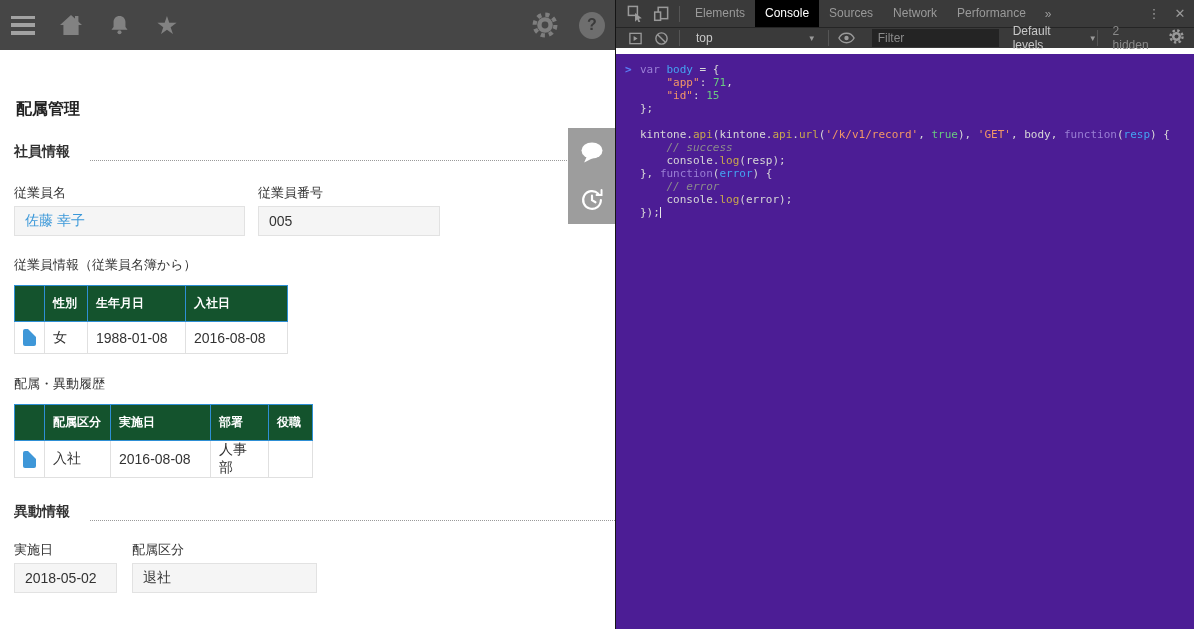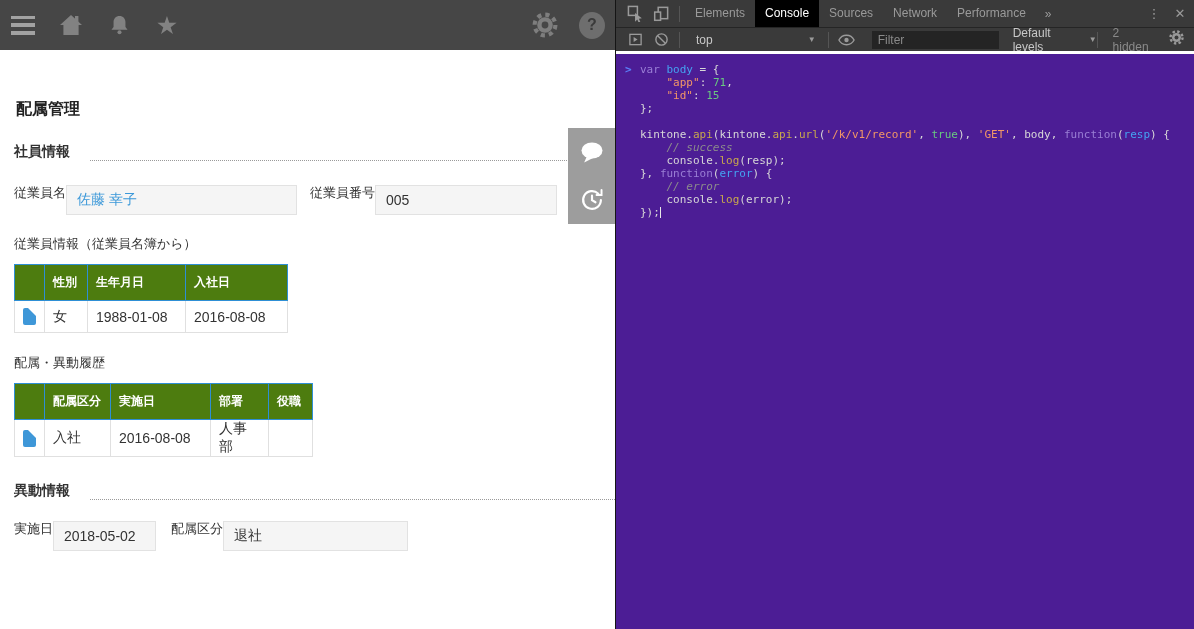"top" .dt-toolbar { border-bottom: 3px solid #ffffff -> 6px solid #ffffff }
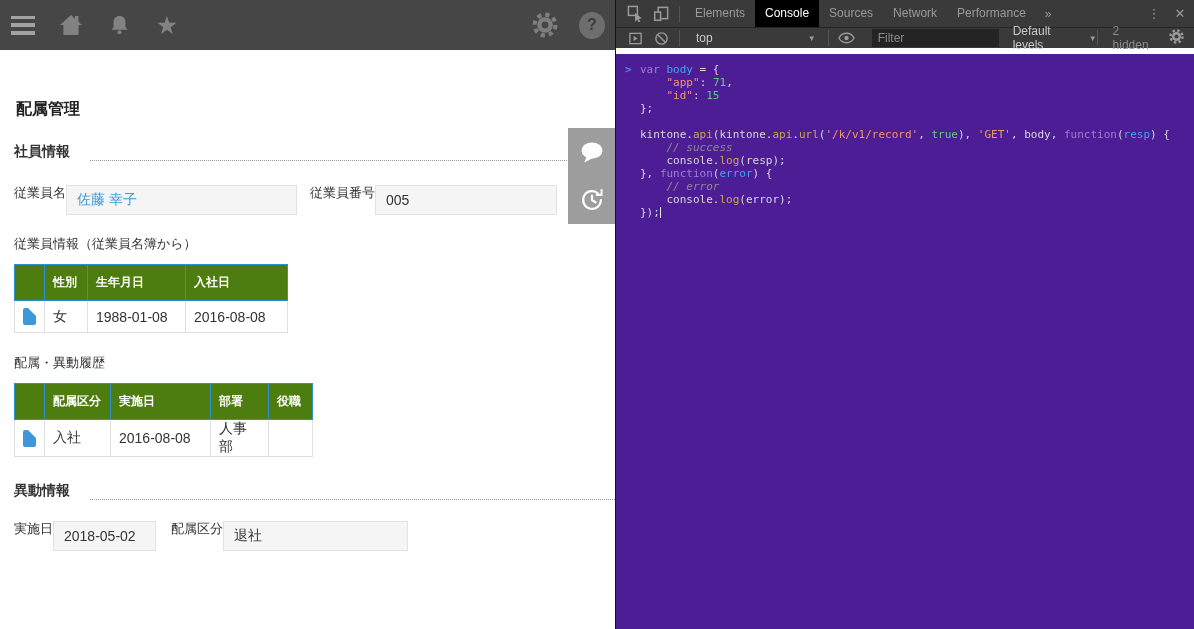"従業員名" .field { flex-direction: row -> column }
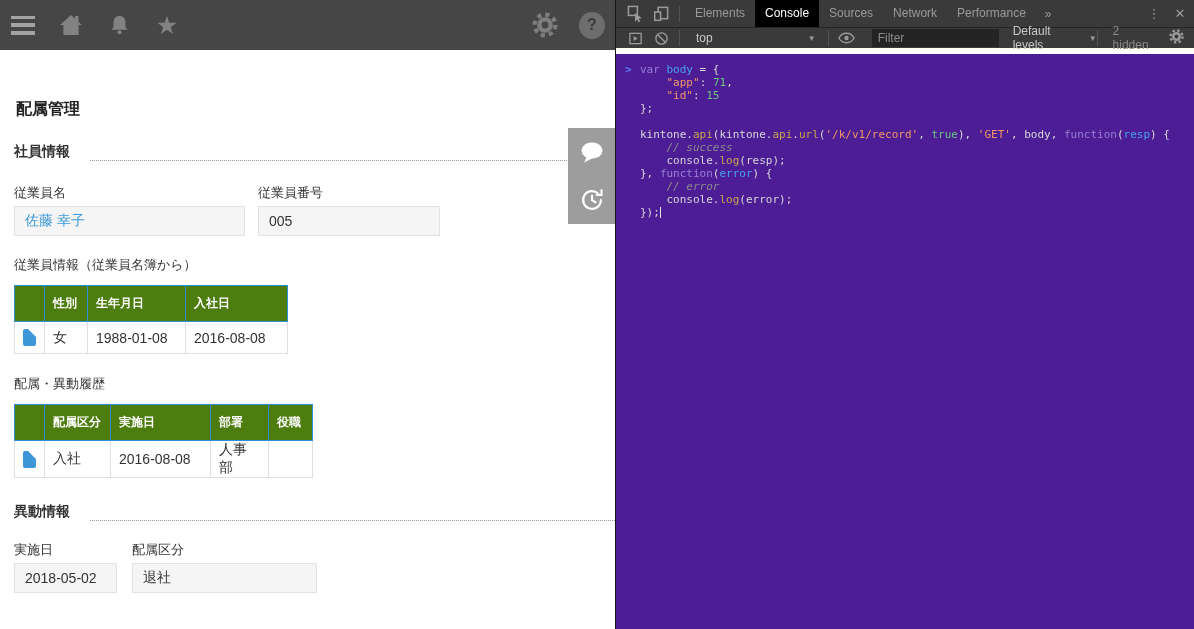"性別" .subtable th { background: #4d7c0f -> #14532d }
